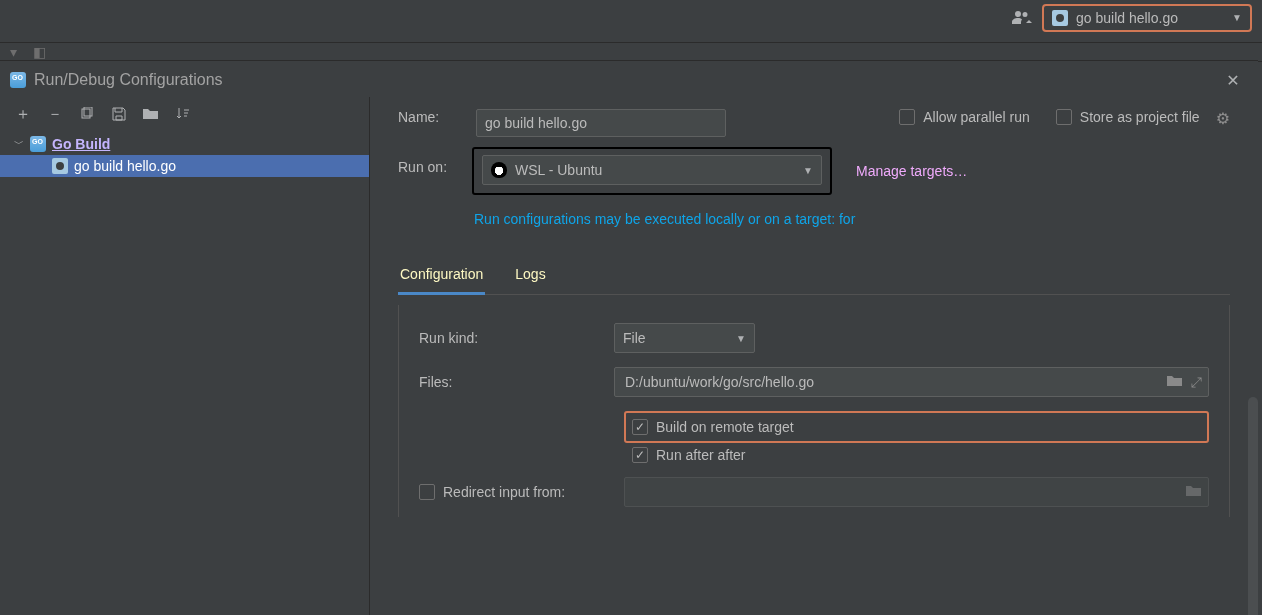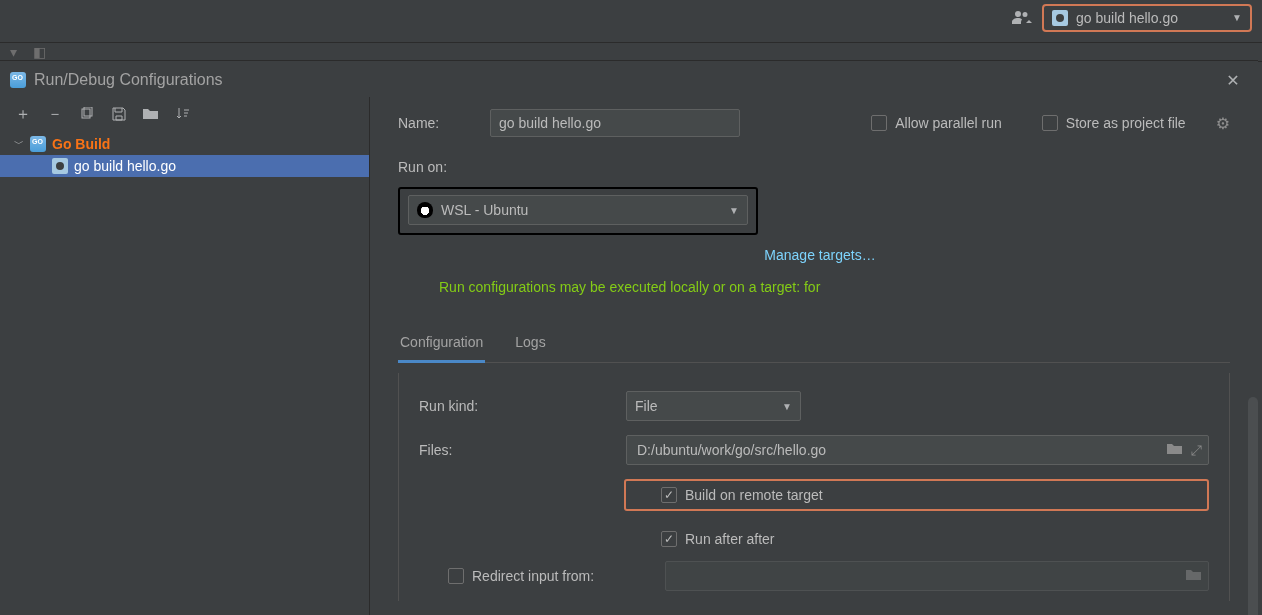"Name:" .row { align-items: center -> flex-start; gap: 30px -> 16px }
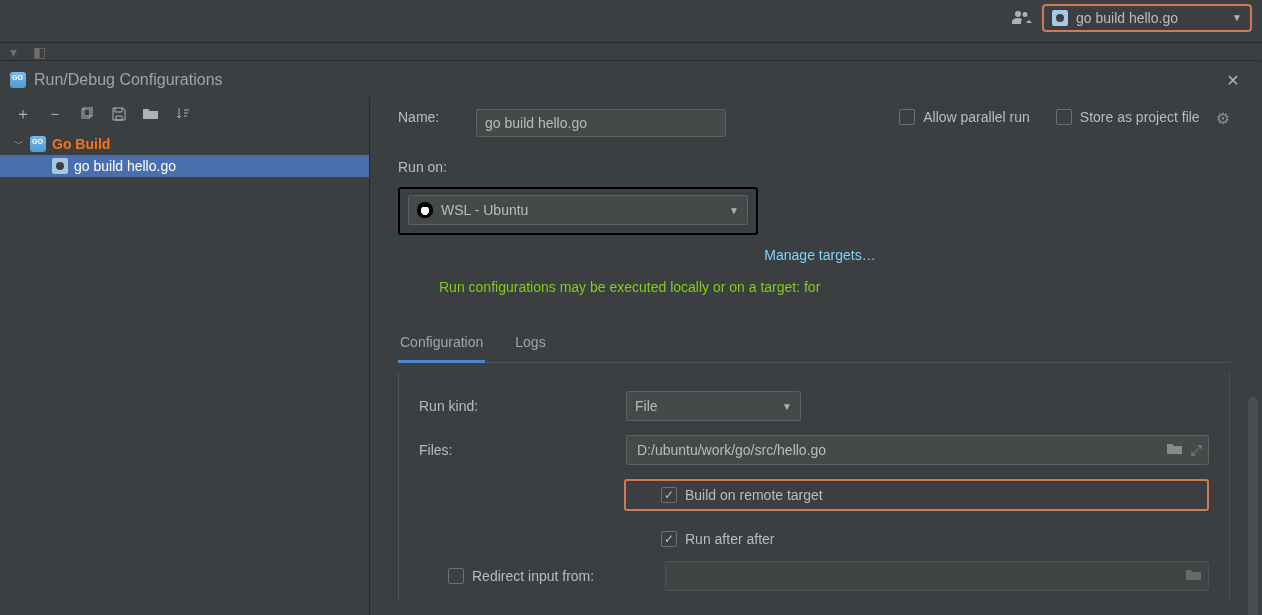"Allow parallel run" .checkbox { margin-left: 29px -> none }
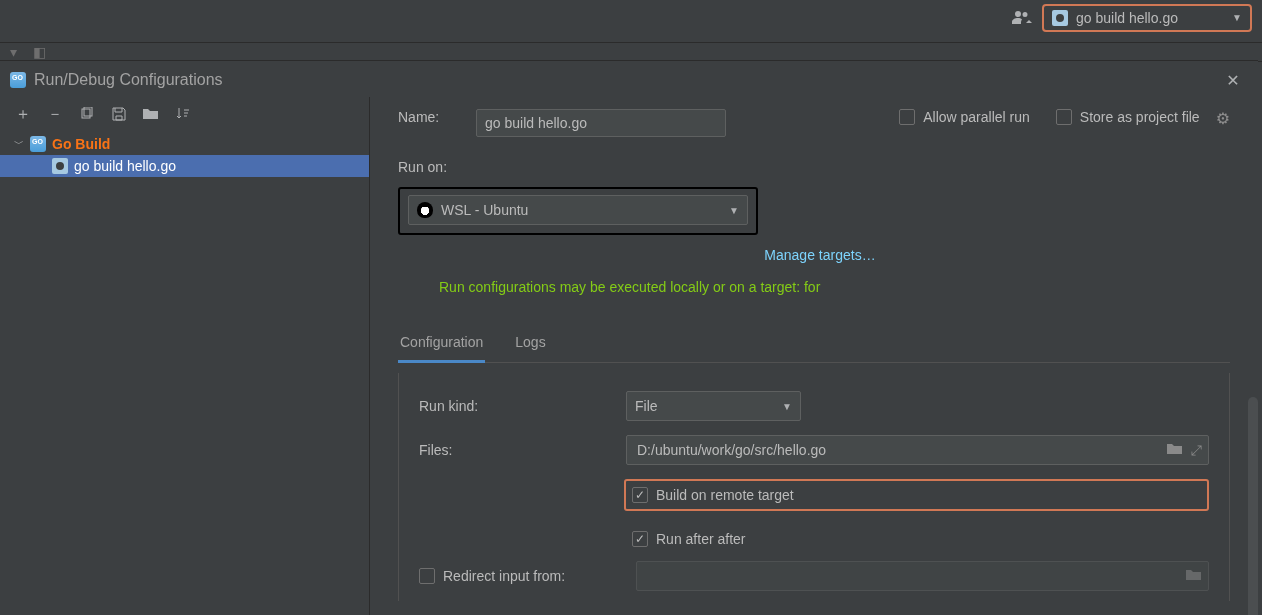"Go Build" .tree-node.root .lbl { color: #f97316 -> #c4b5fd; text-decoration: none -> underline }
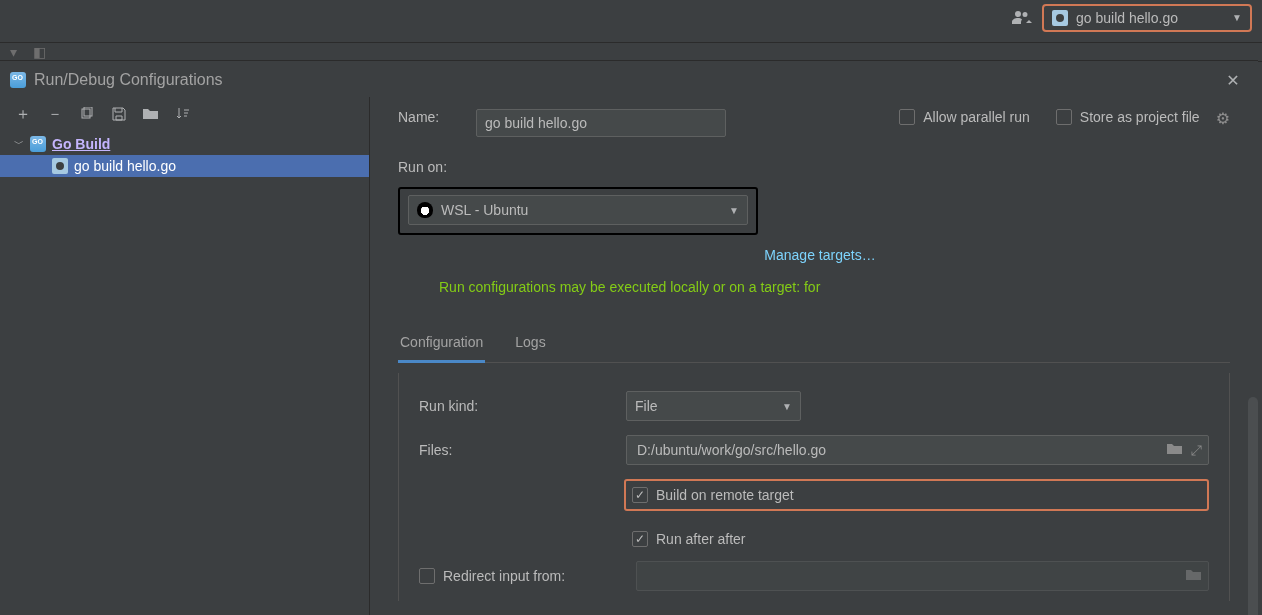"Run on:" .runon-row { flex-direction: column -> none }
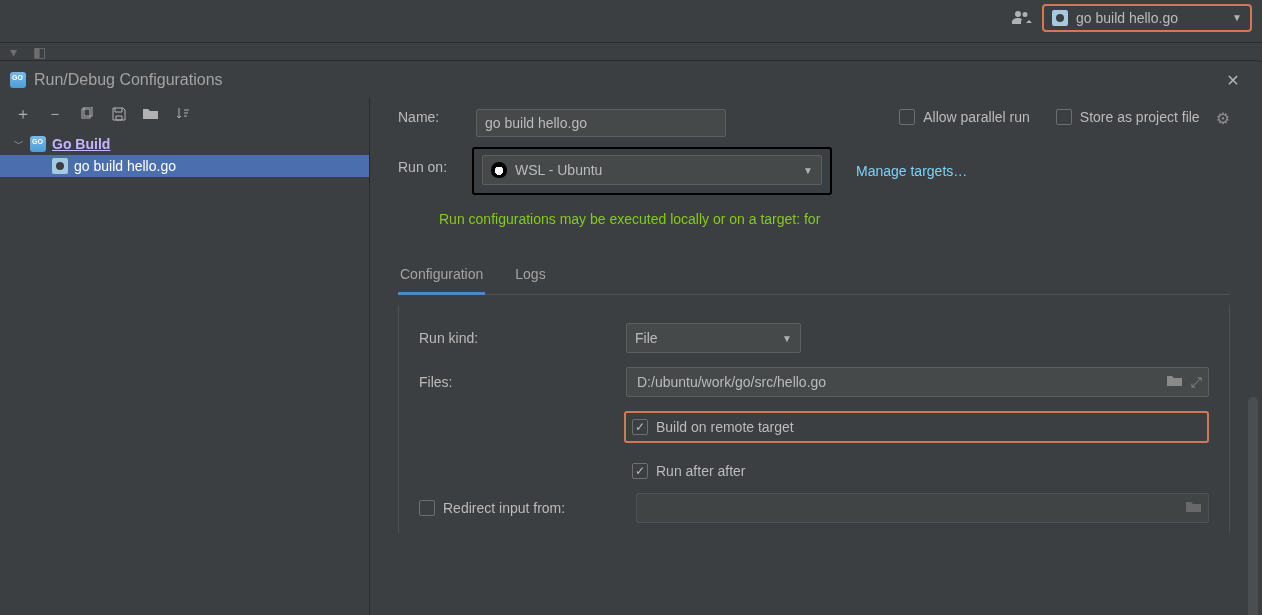"Manage targets…" .link { color: #7dd3fc -> #f0abfc }
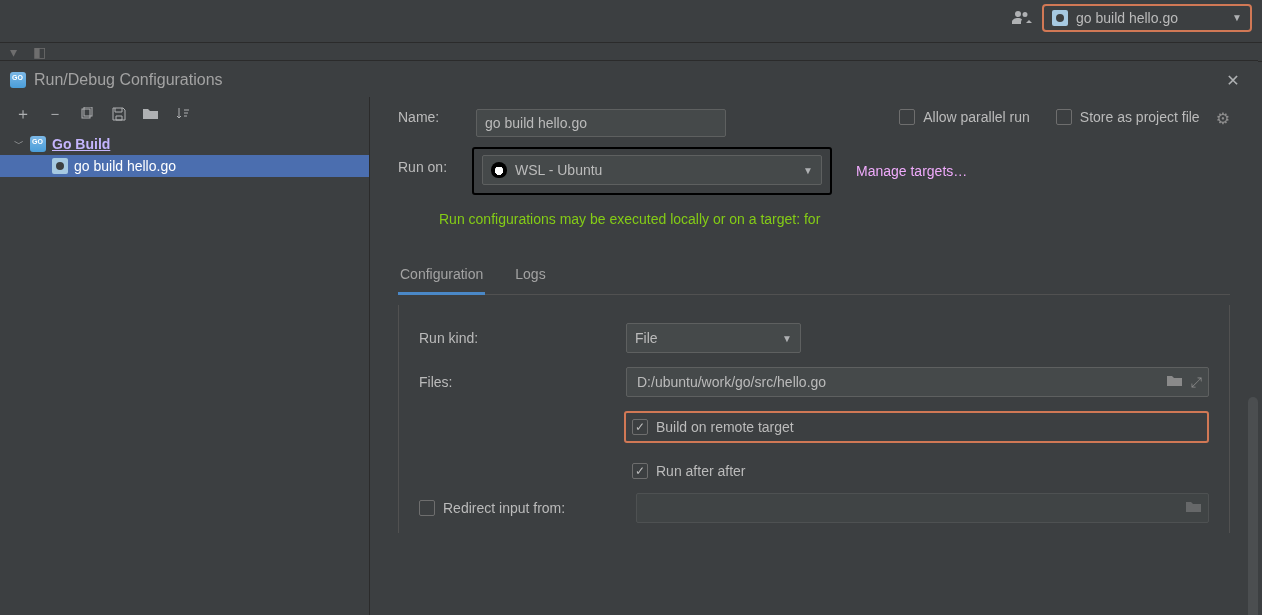"Run configurations may be executed" .hint { color: #84cc16 -> #0ea5e9; margin-left: 41px -> 76px }
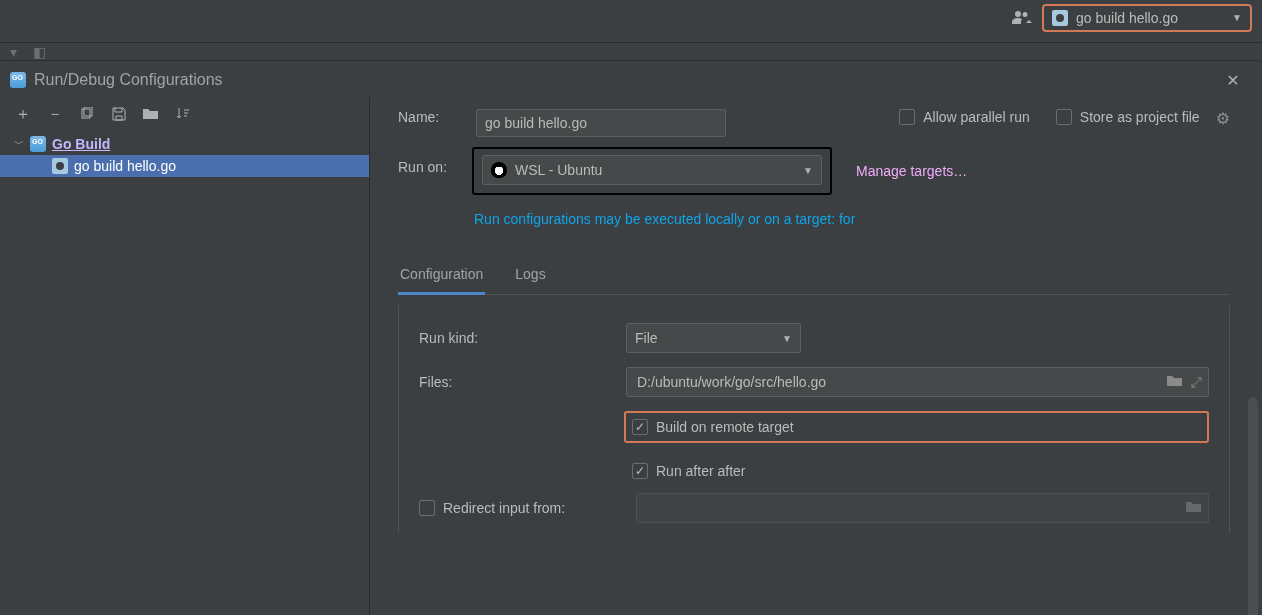"Configuration" .tab { color: #a3a3a3 -> #fef9c3 }
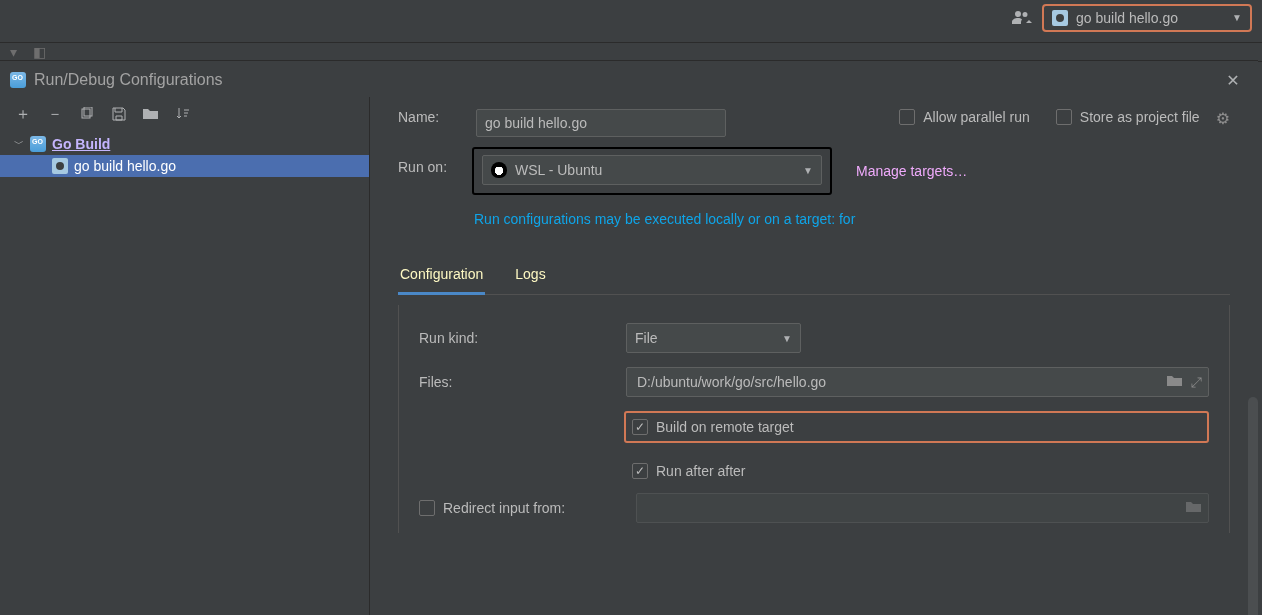"Run kind:" .config-row { gap: 12px -> 0 }
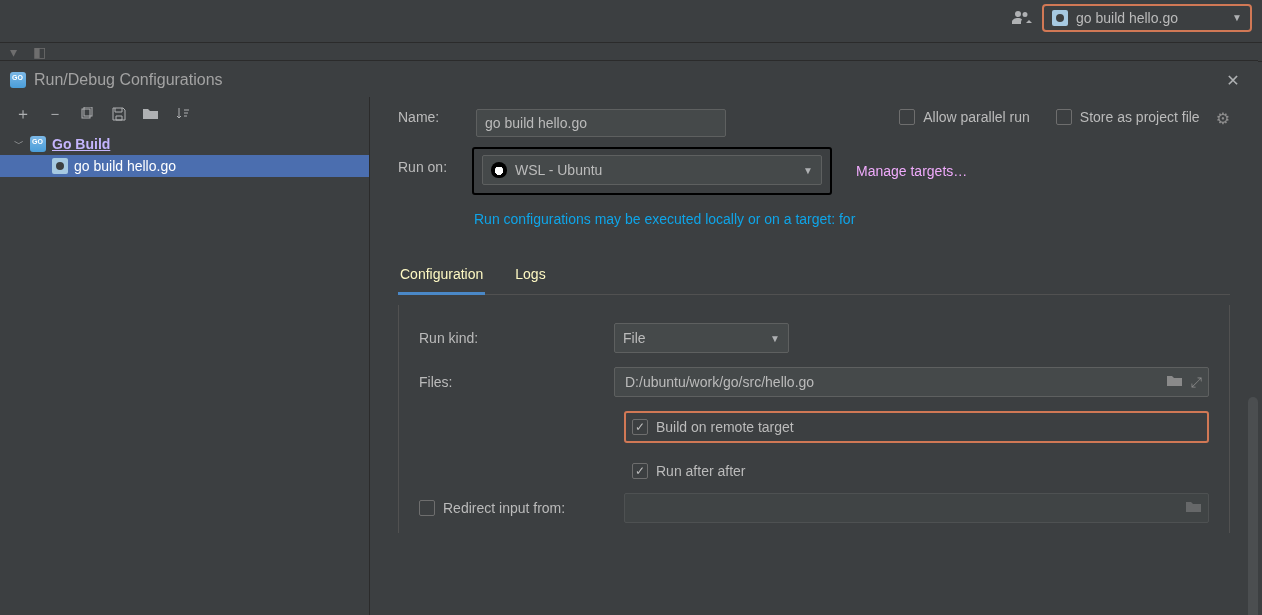"File" .select-small { width: 175px -> 141px }
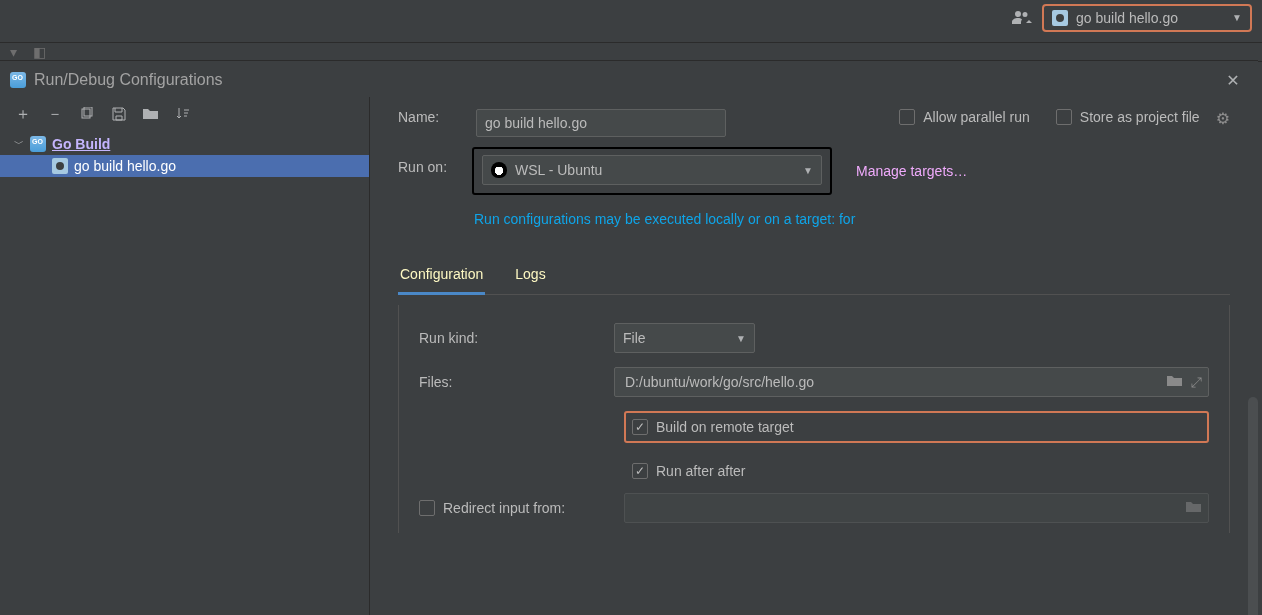"Build on remote target" .indent-checks { gap: 20px -> 4px }
